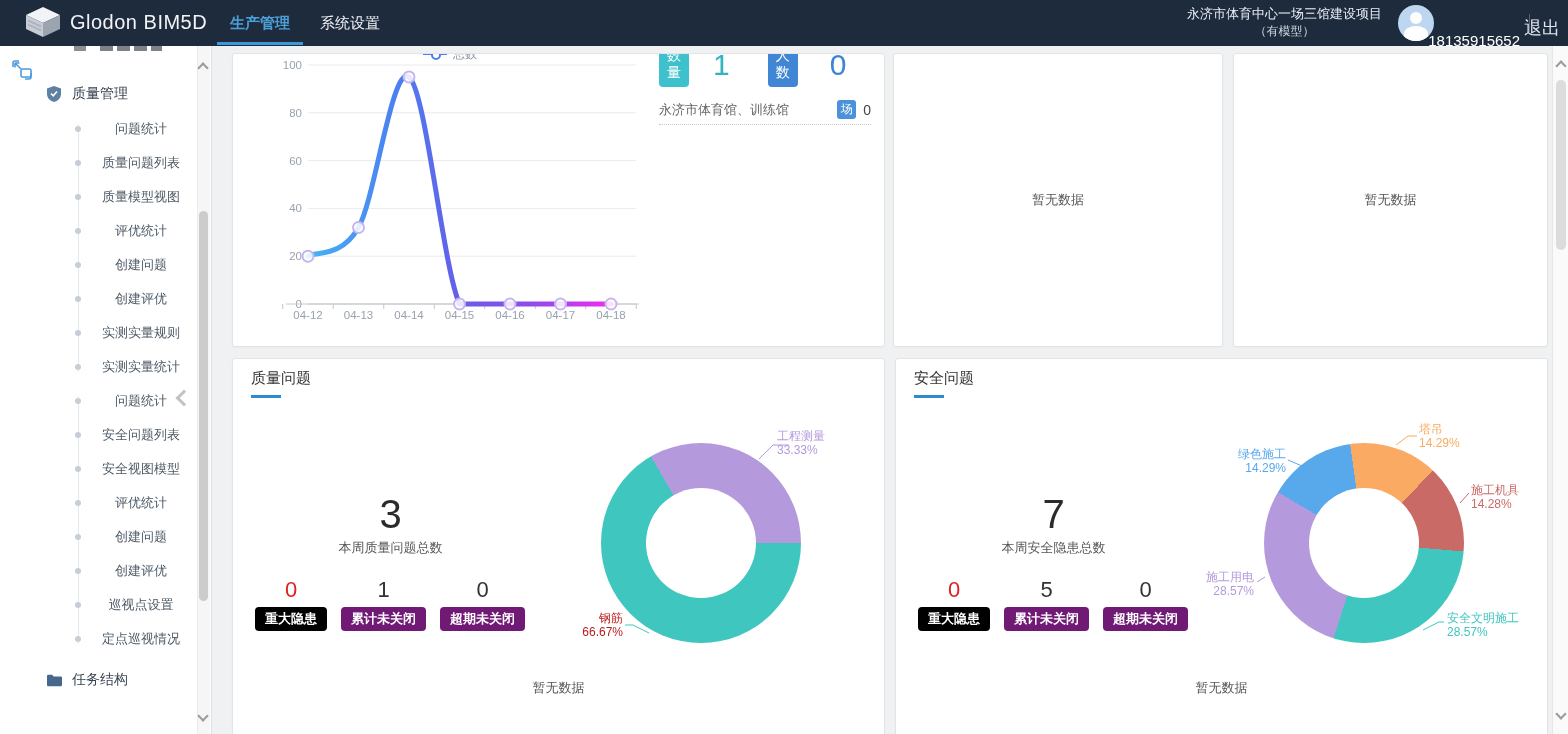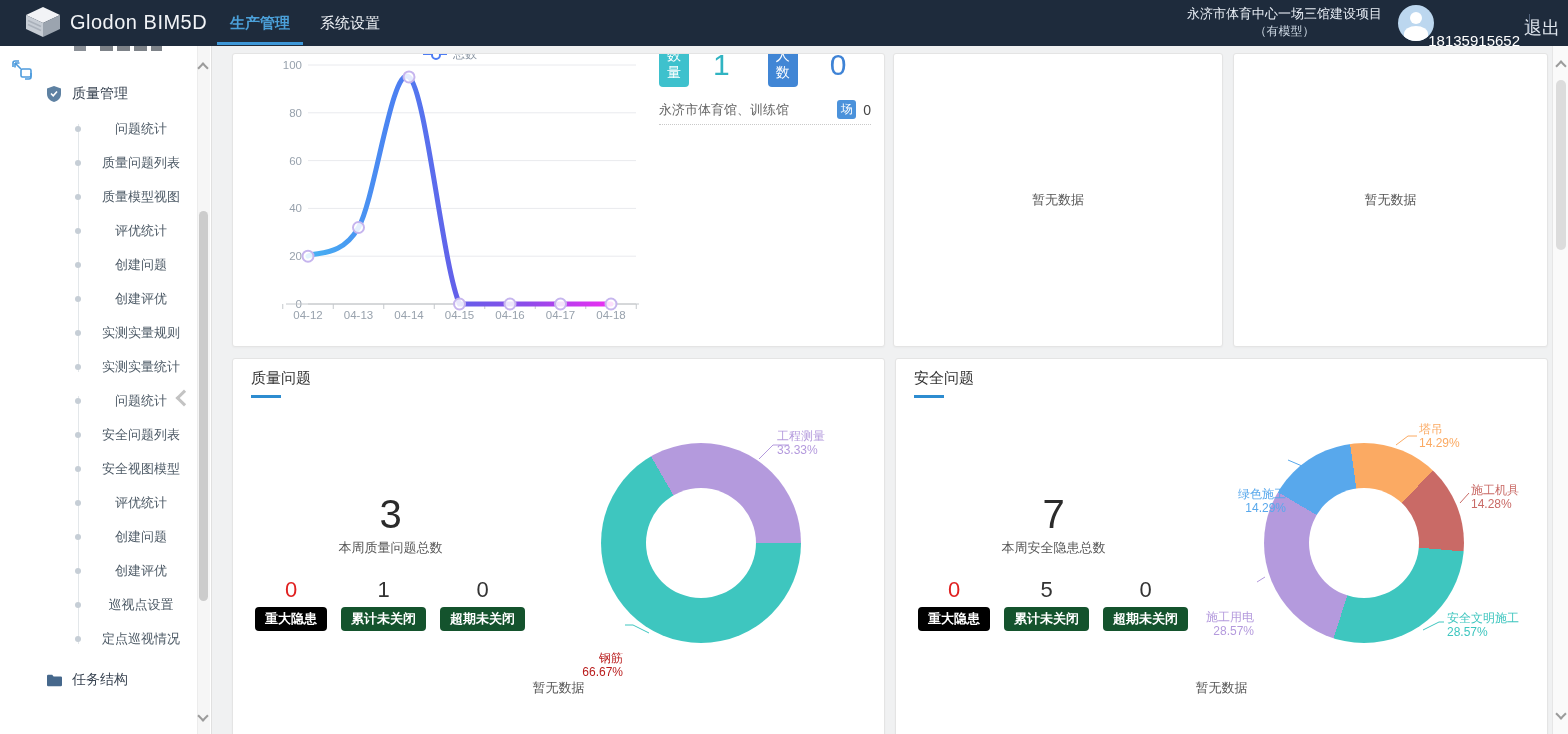"绿色施工" .pie-label.r { margin-top: 40px -> none }
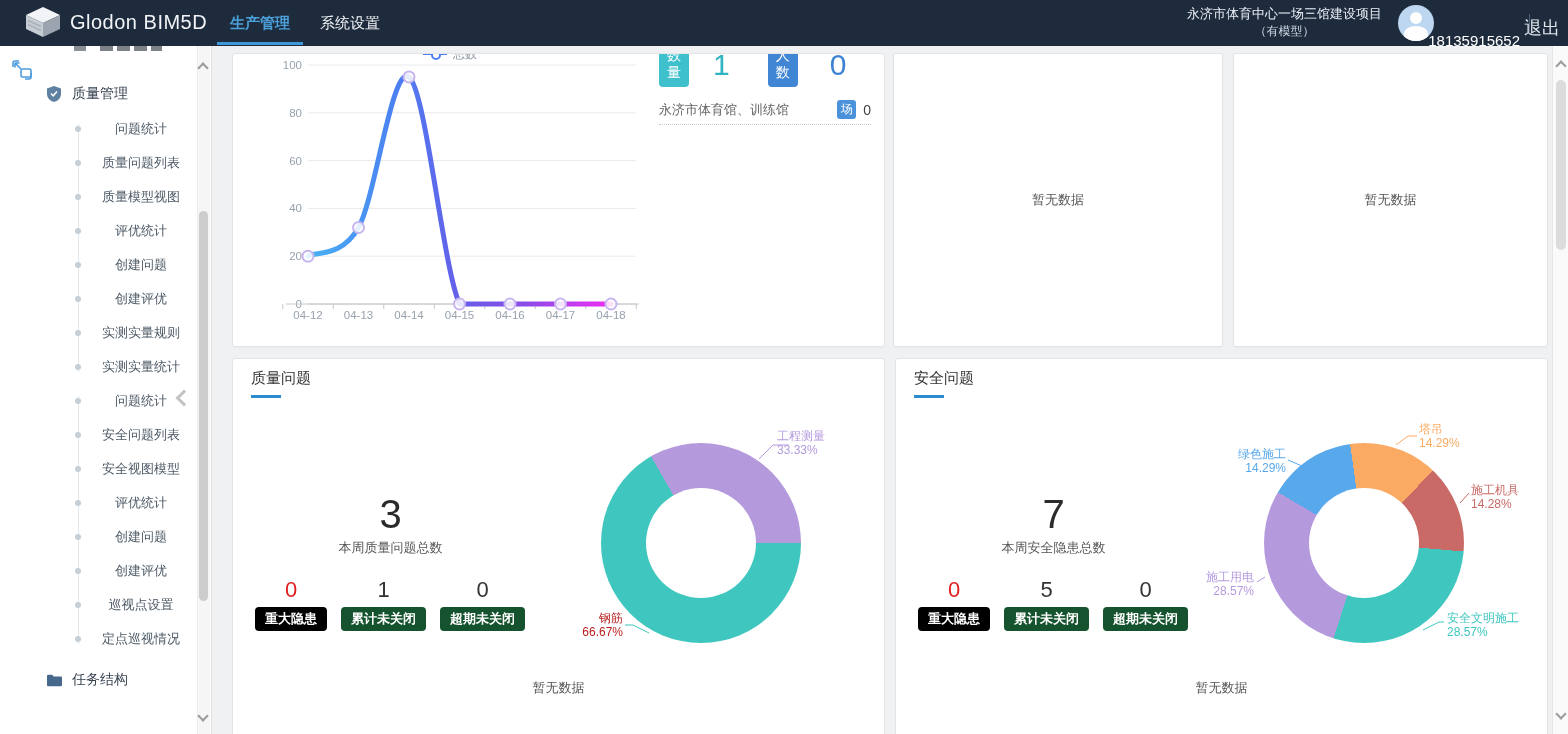"累计未关闭" .pill.dark { background: #14532d -> #701a75 }
